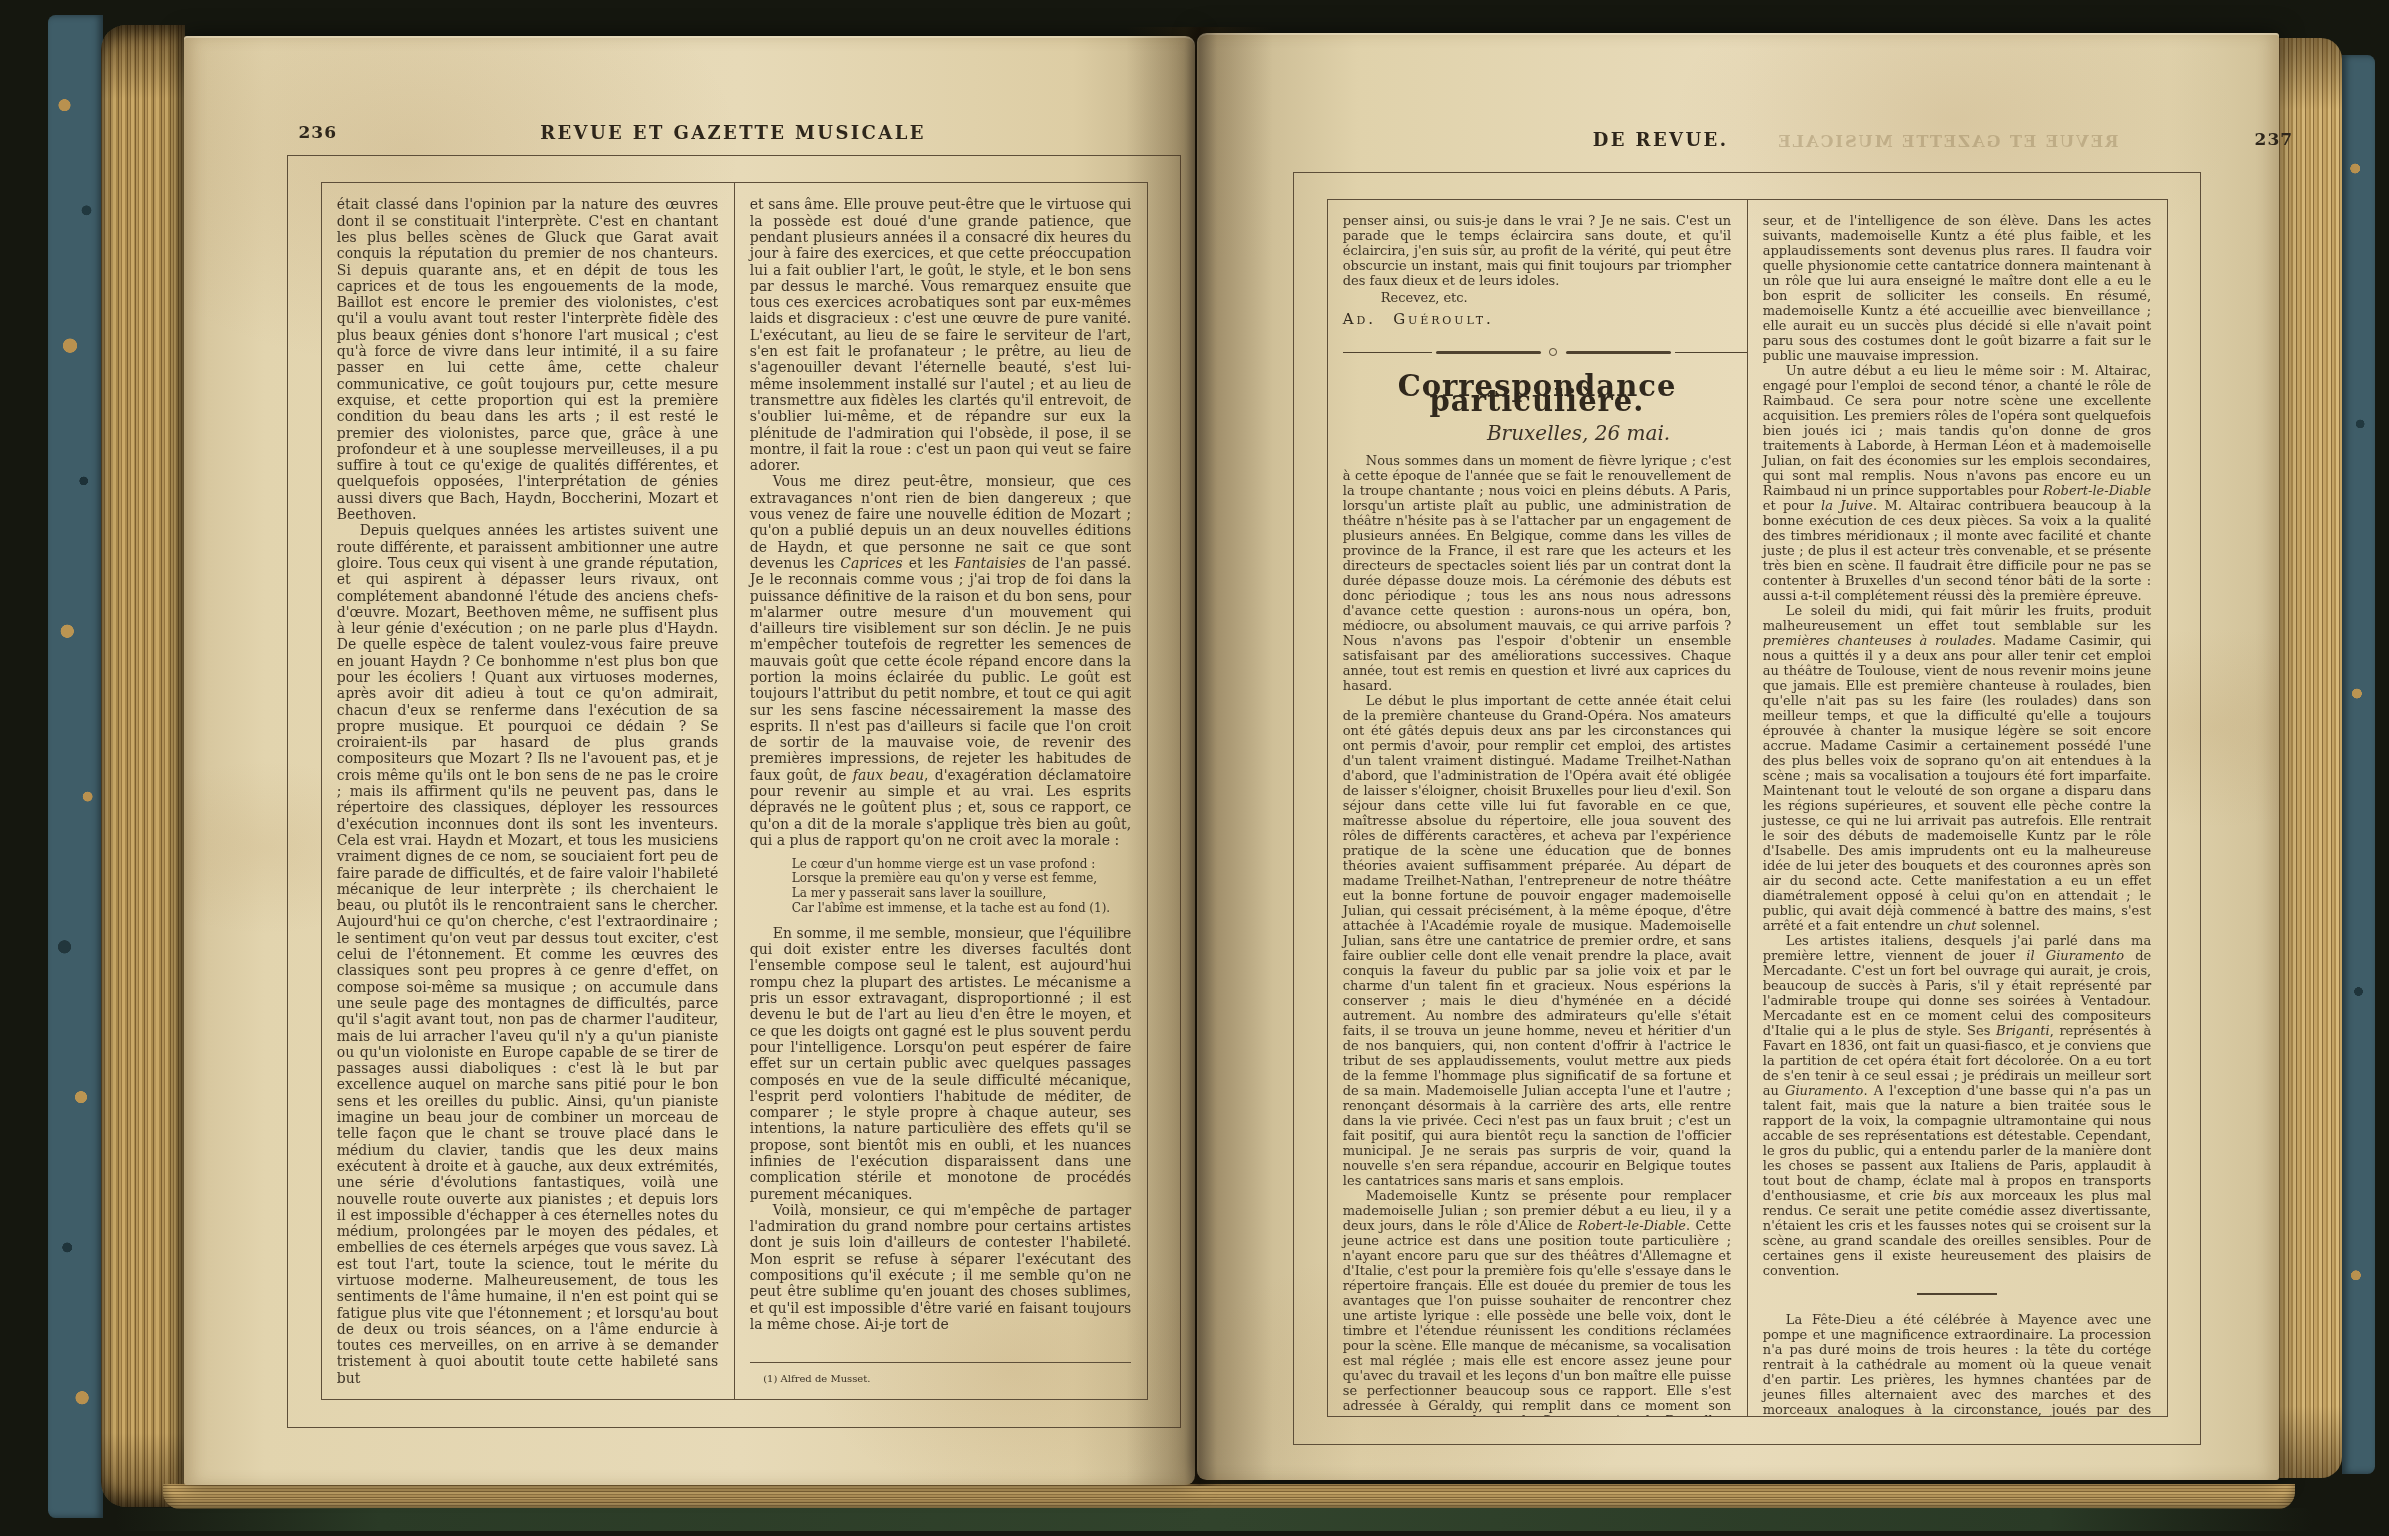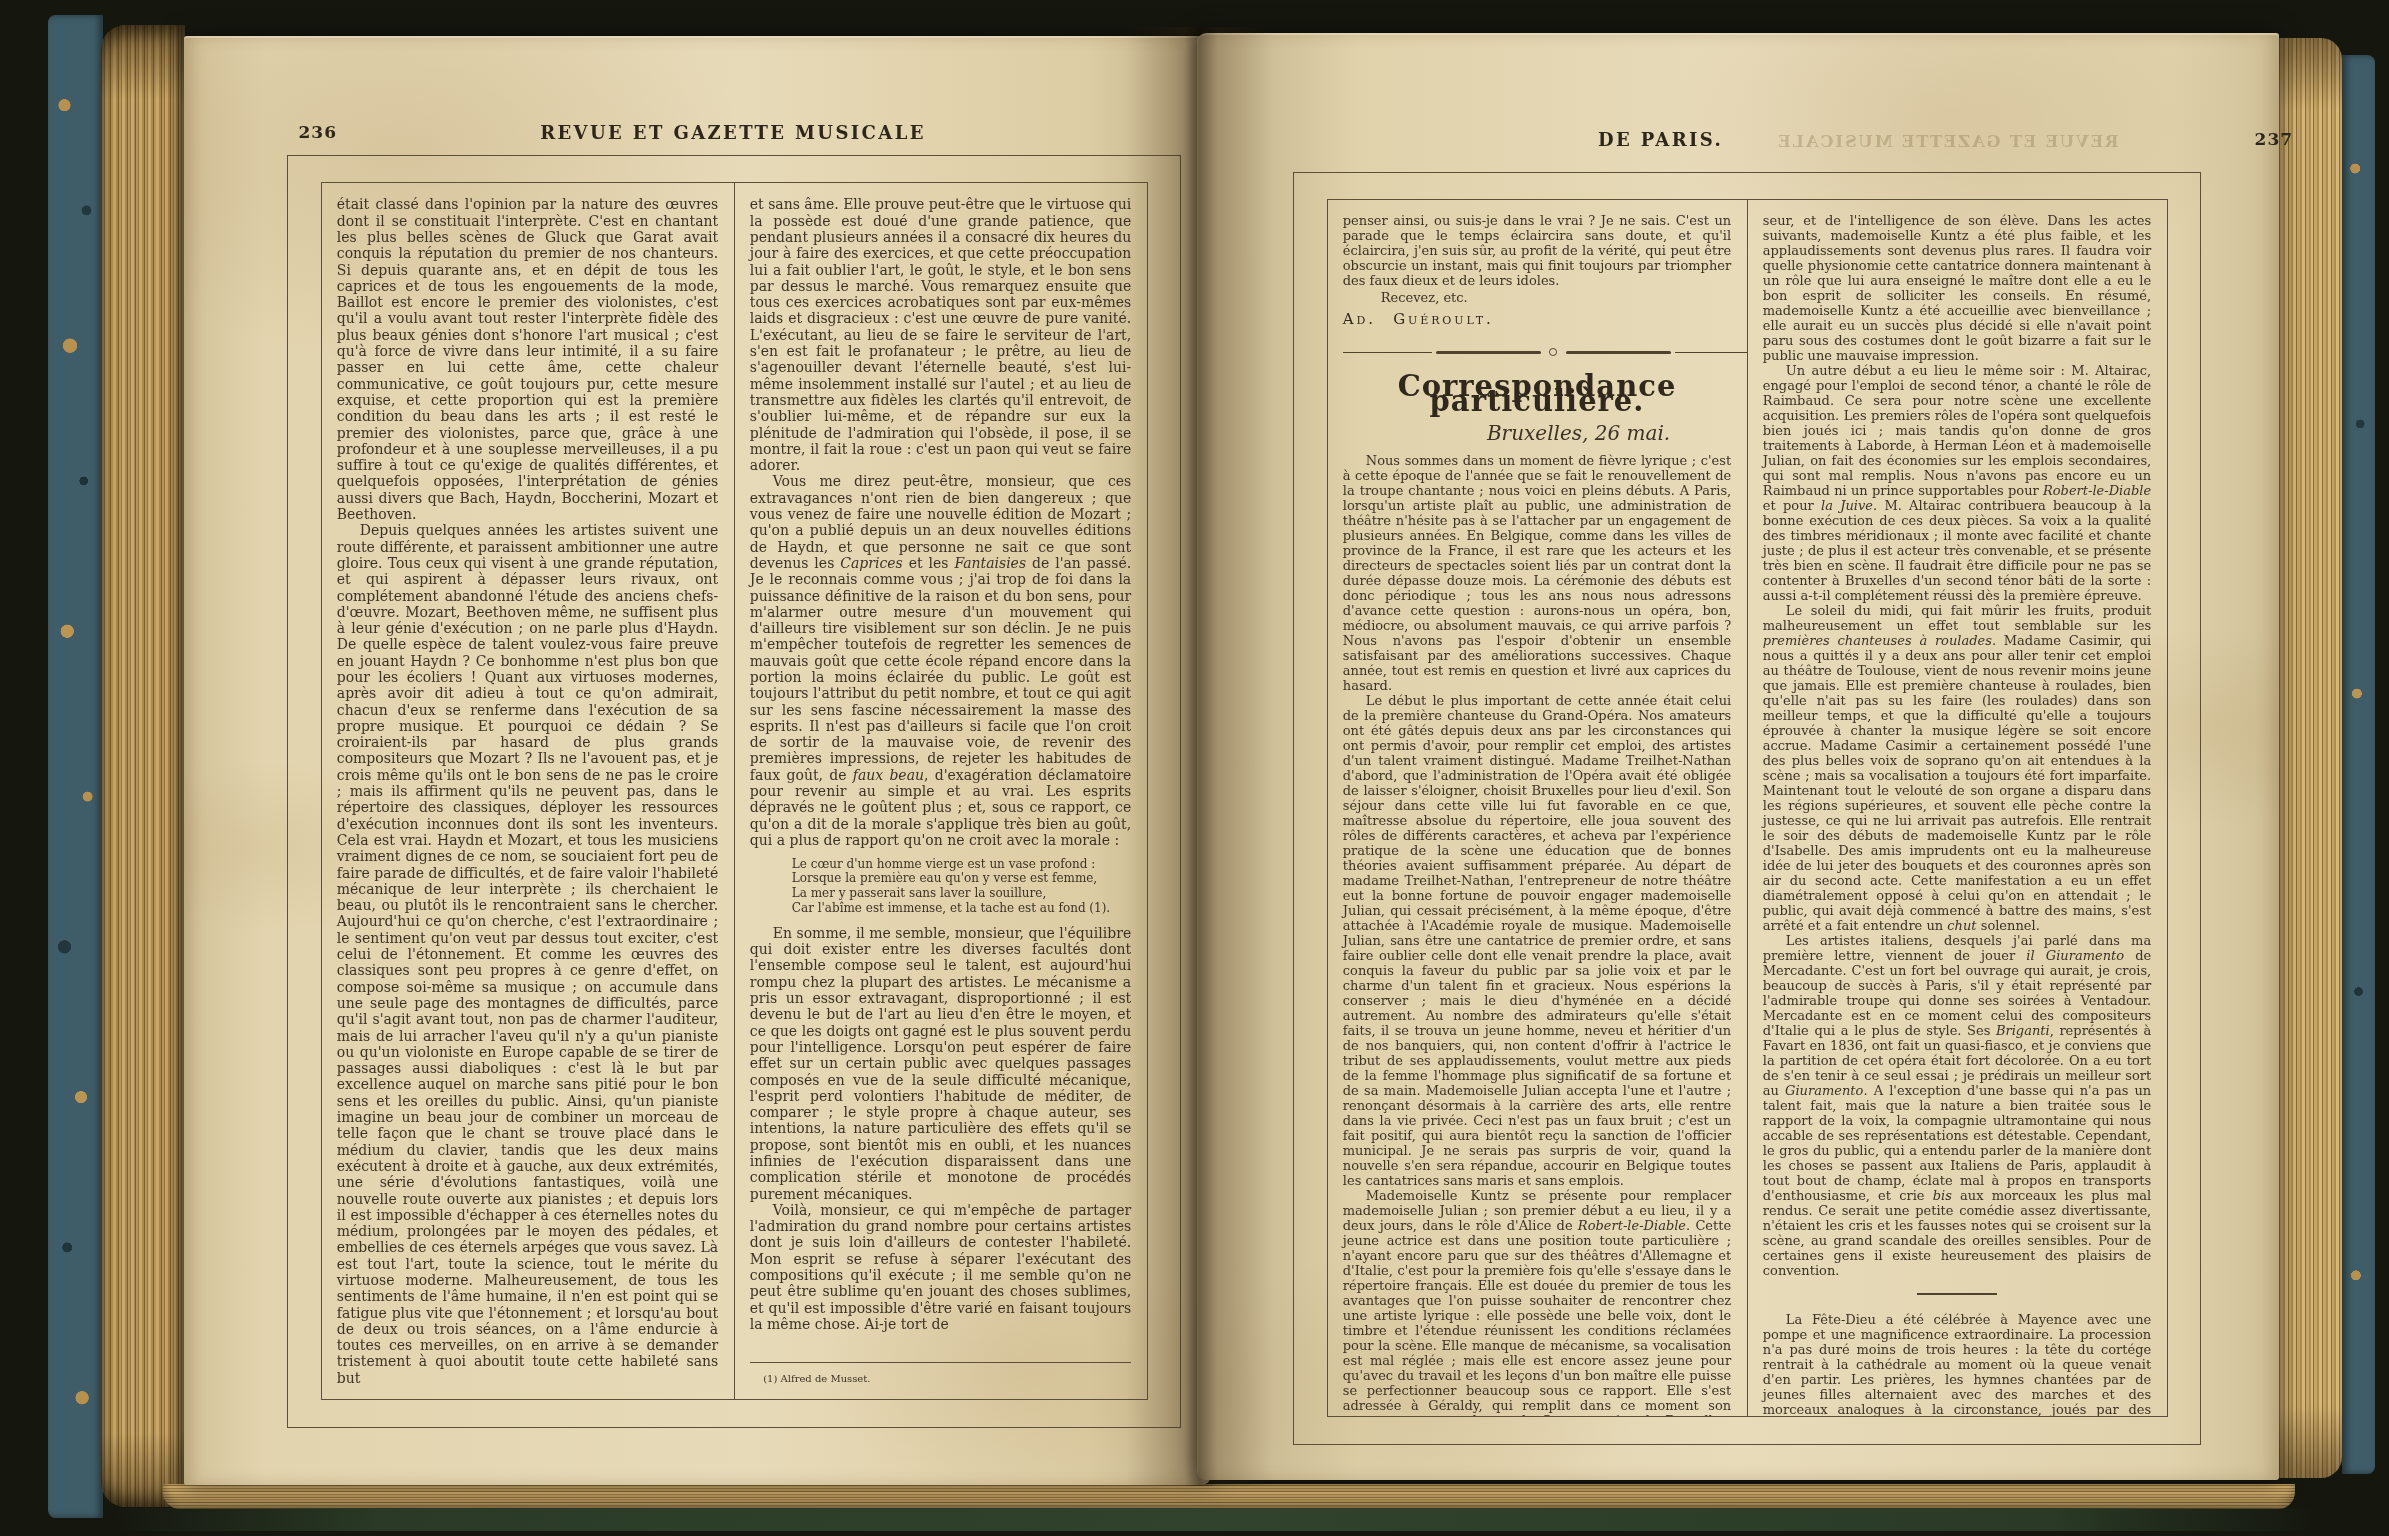"236" .page-left { padding-left: 16px -> none }
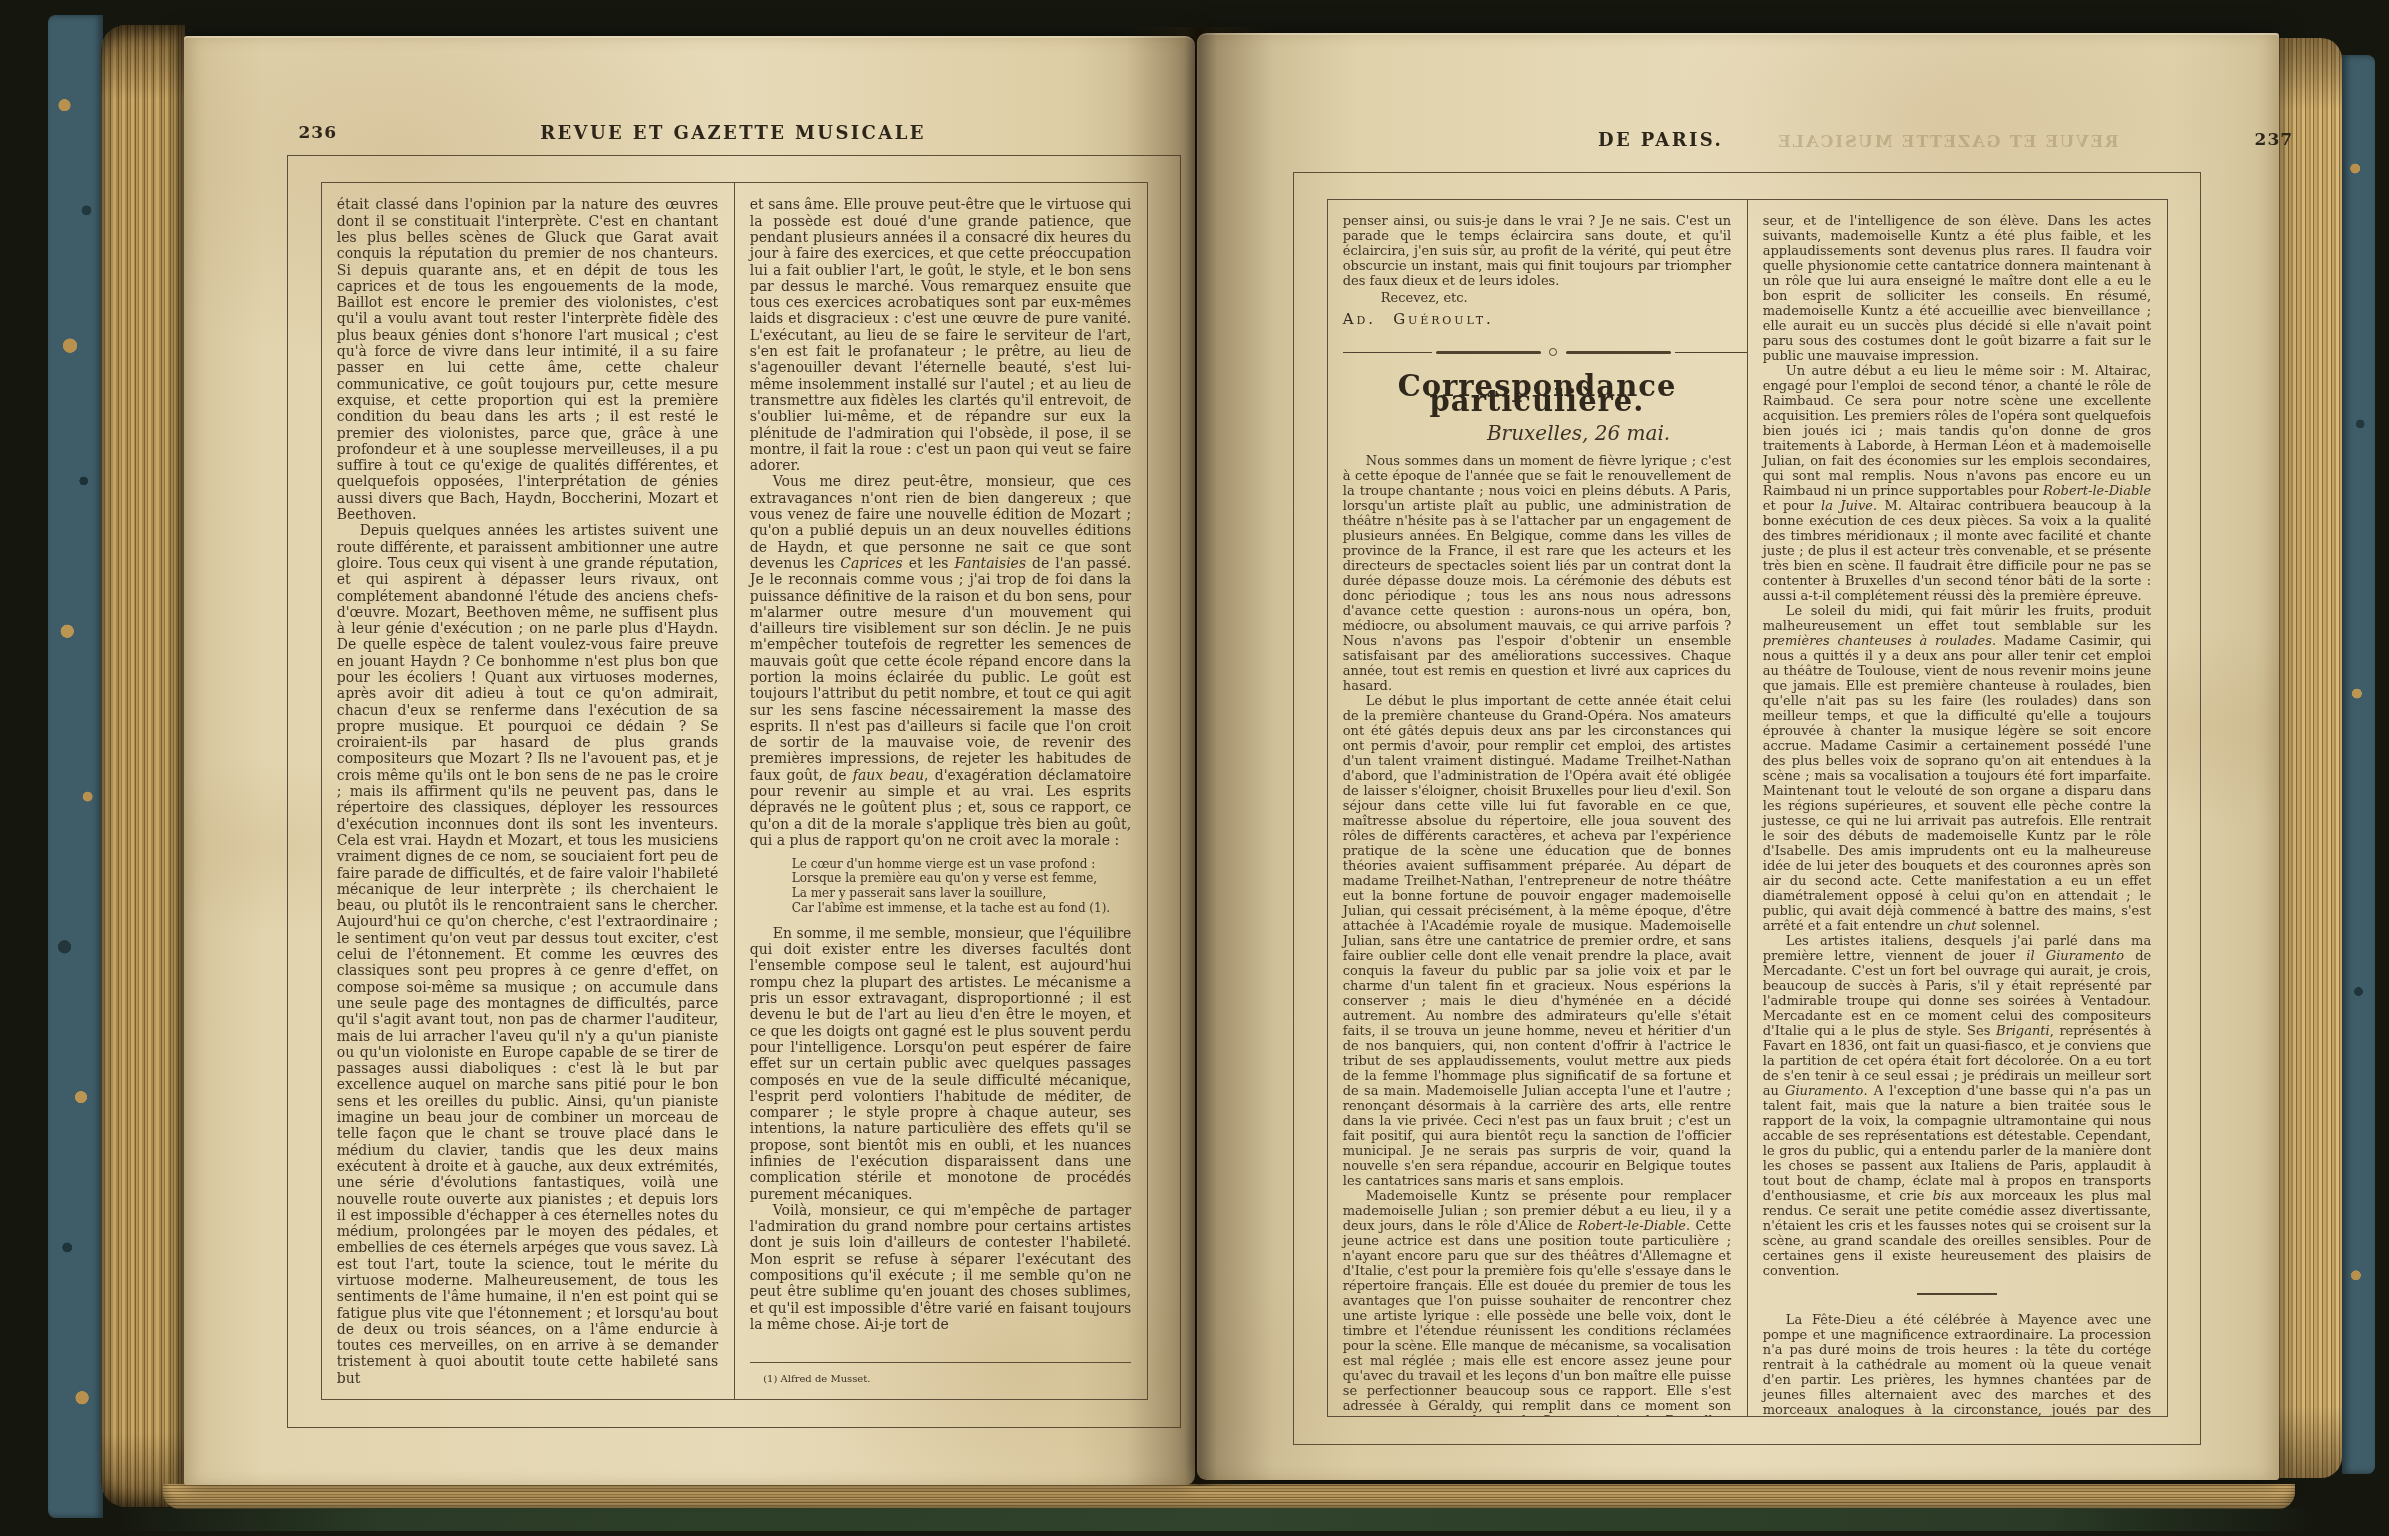"DE PARIS." span.rtitle { text: PARIS -> REVUE }
